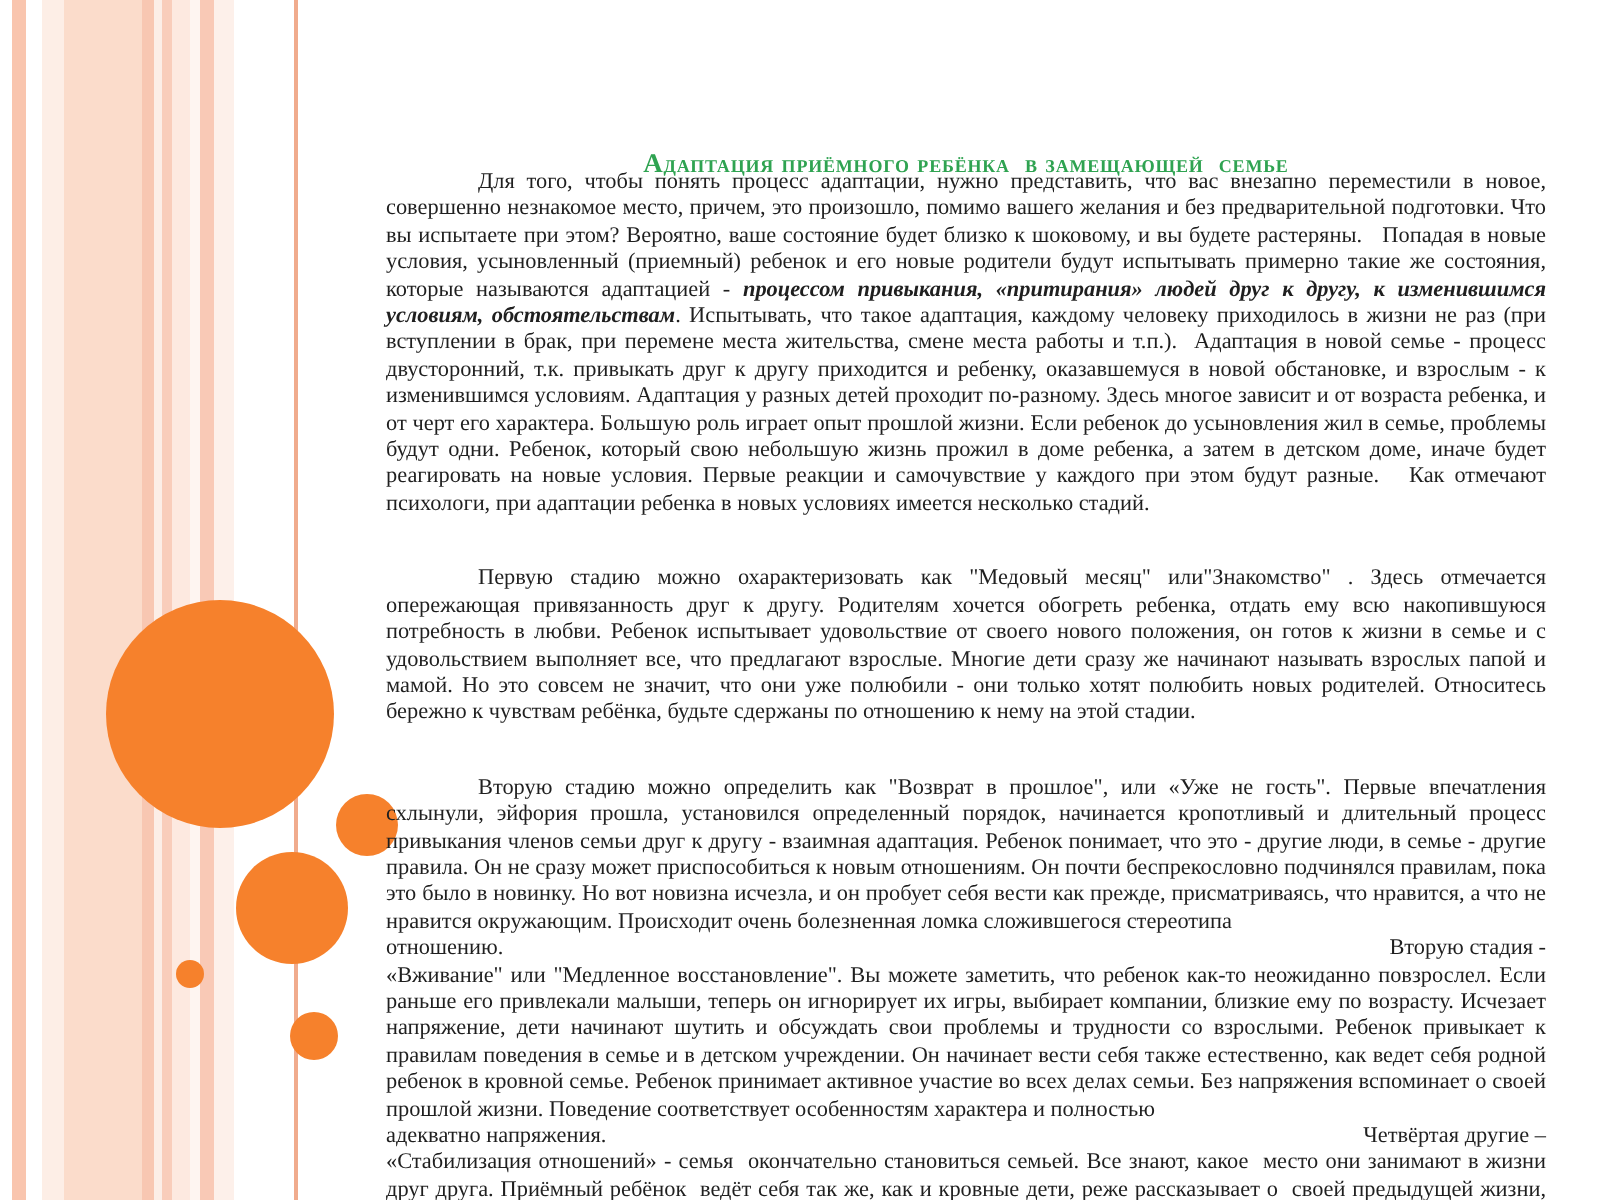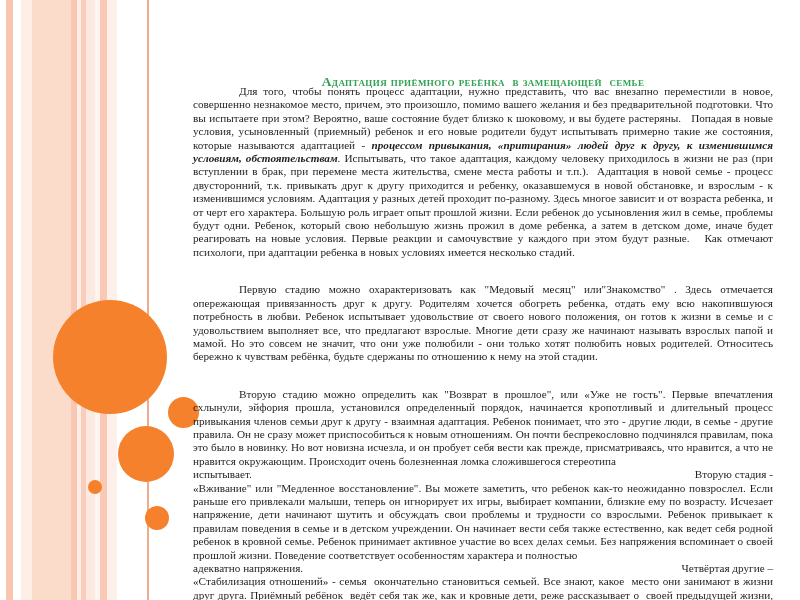"испытывает." span { text: испытывает -> отношению }
